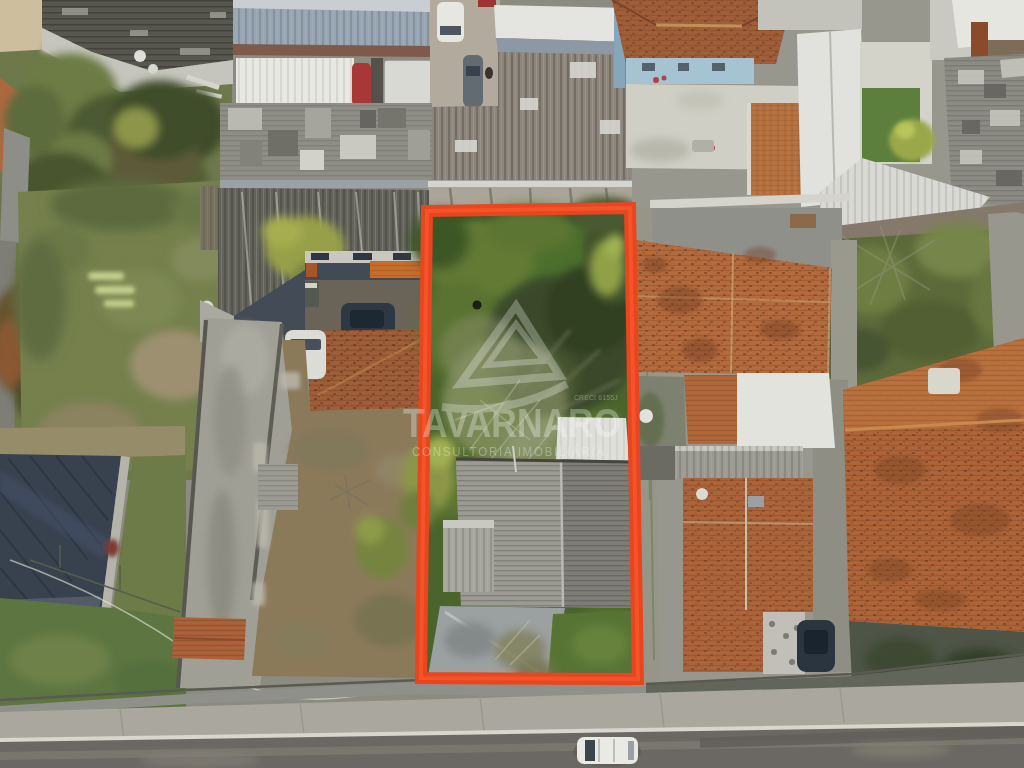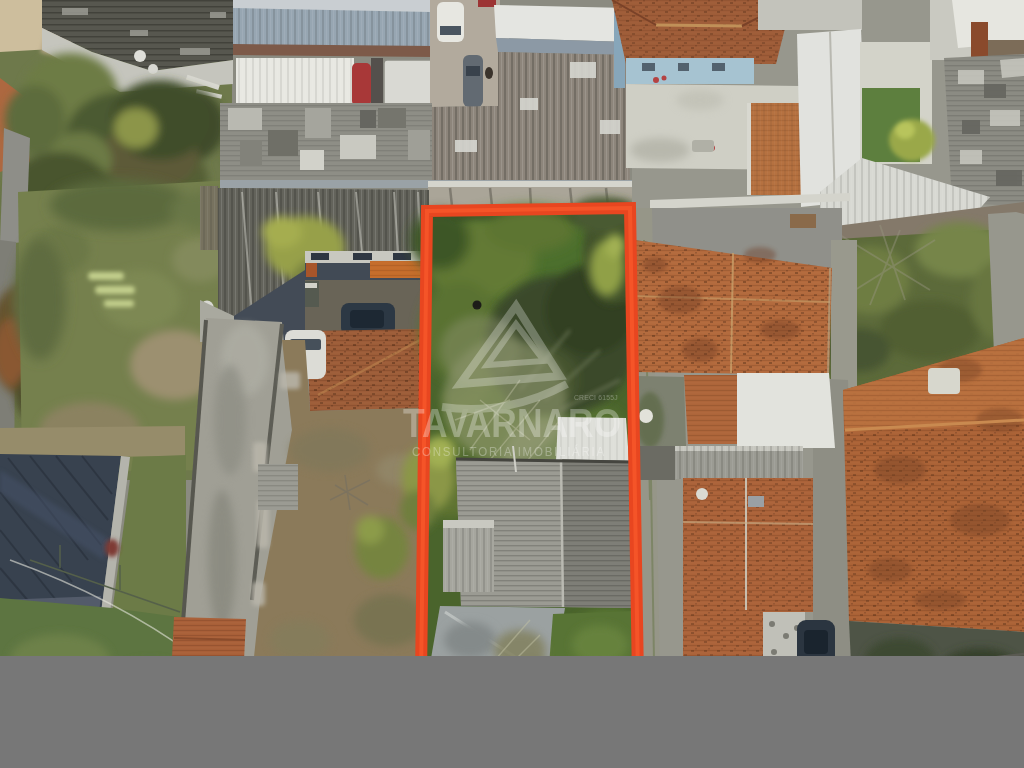"TAVARNARO" #stage { height: 656px -> 768px }
